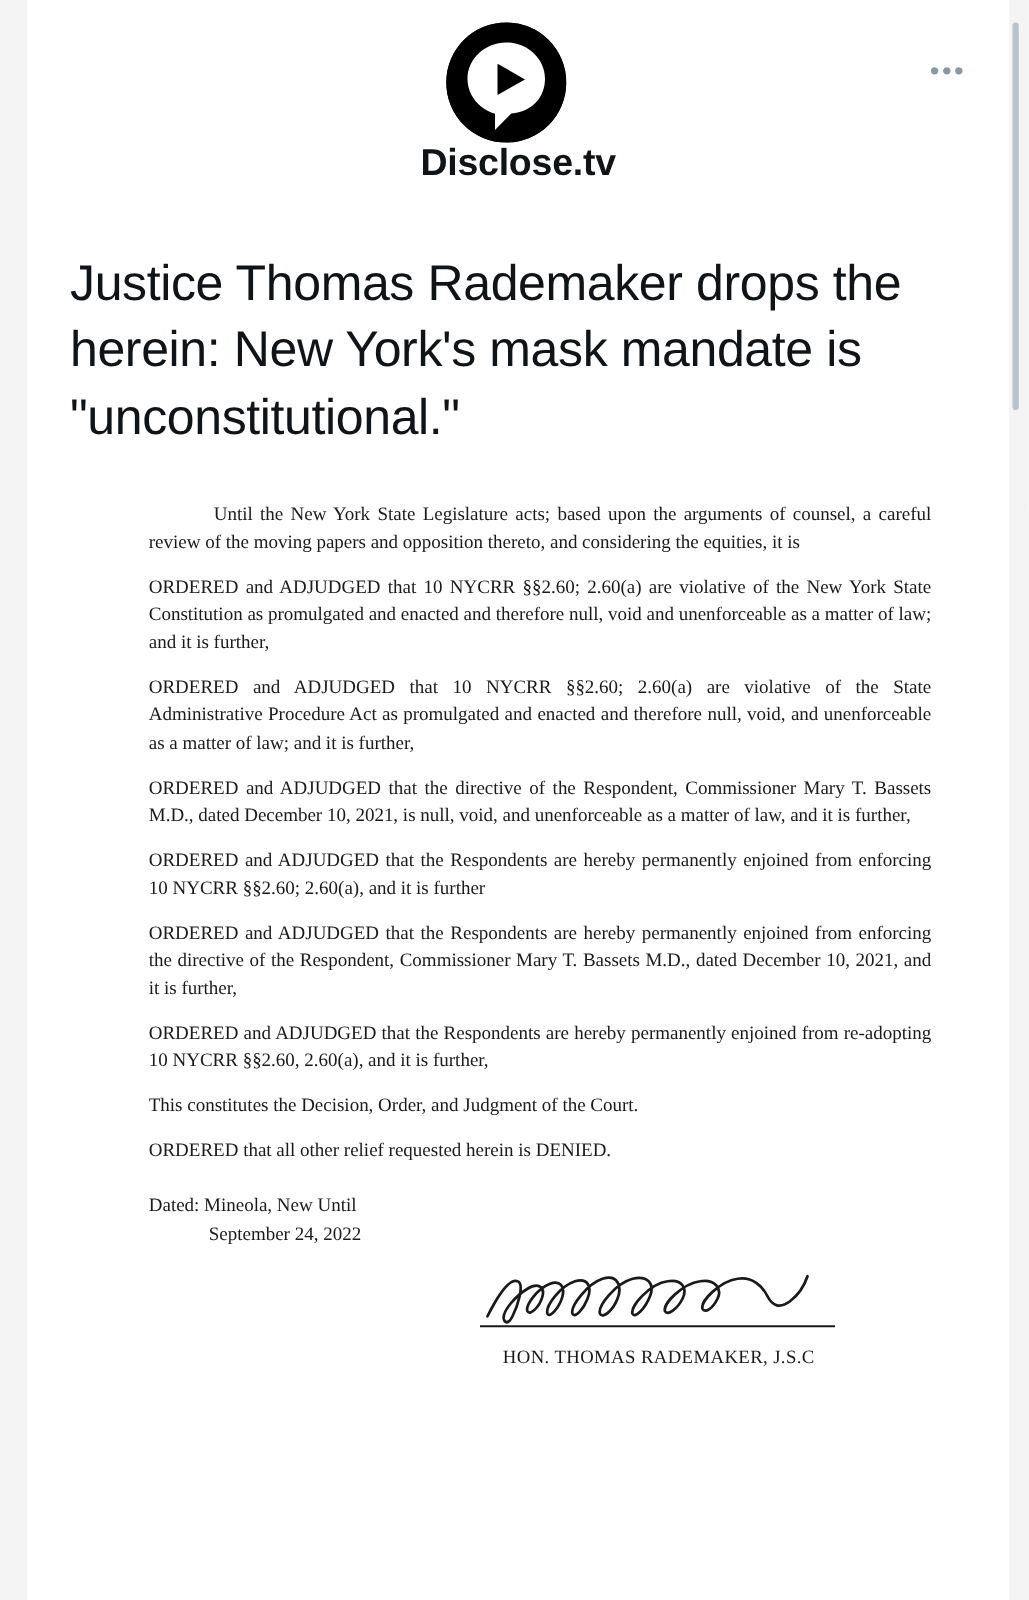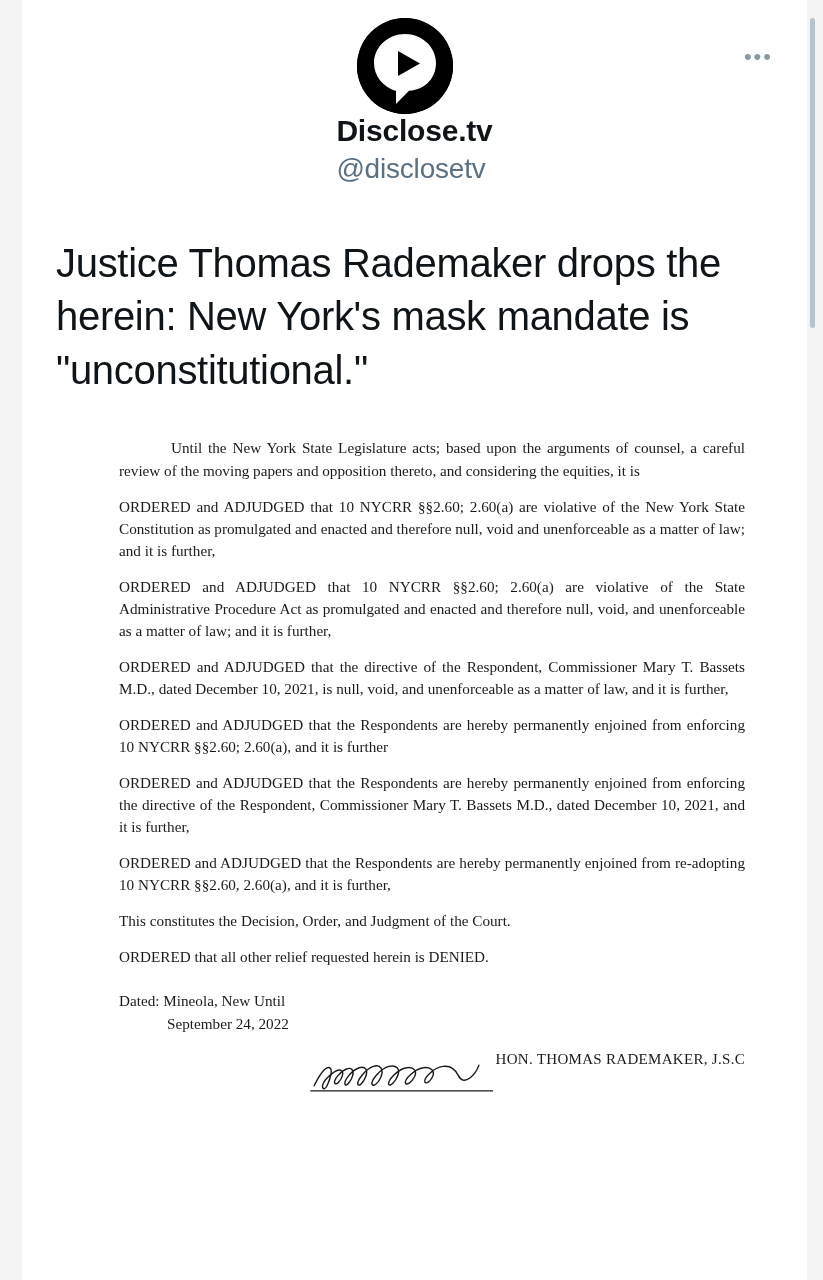"@disclosetv" div.handle { html: <div>@disclosetv</div> -> none }
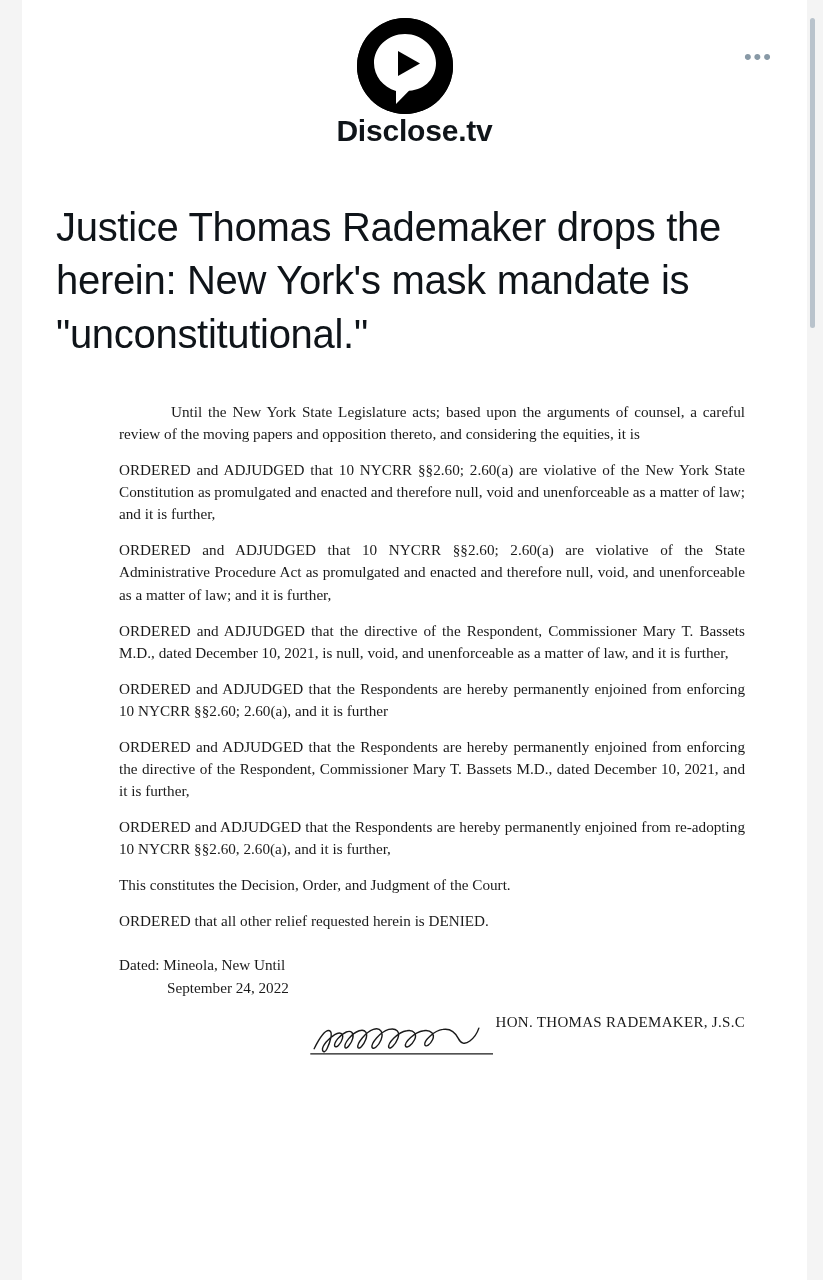"HON. THOMAS RADEMAKER, J.S.C" .sig-block { align-items: flex-start -> center; flex-direction: row -> column }
